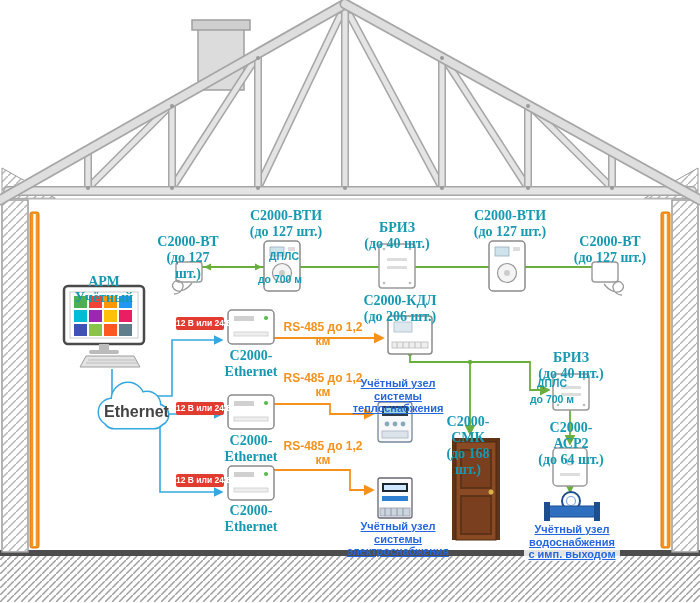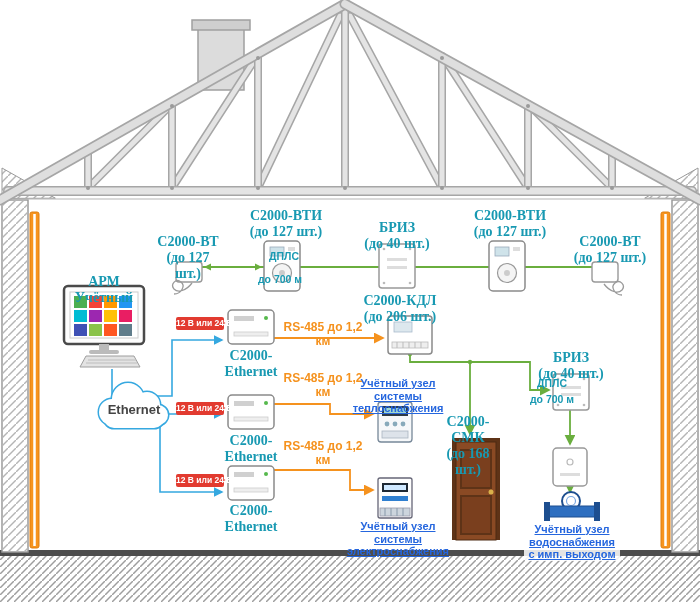"Ethernet" .cloudtxt { font-size: 13px -> 16px }
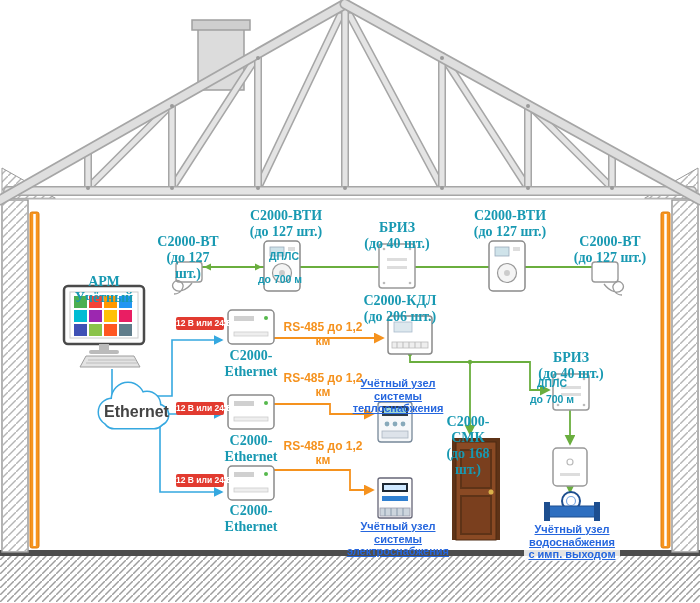"С2000-АСР2" div.lbl { html: none -> <div>С2000-АСР2 (до 64 шт.)</div> }
